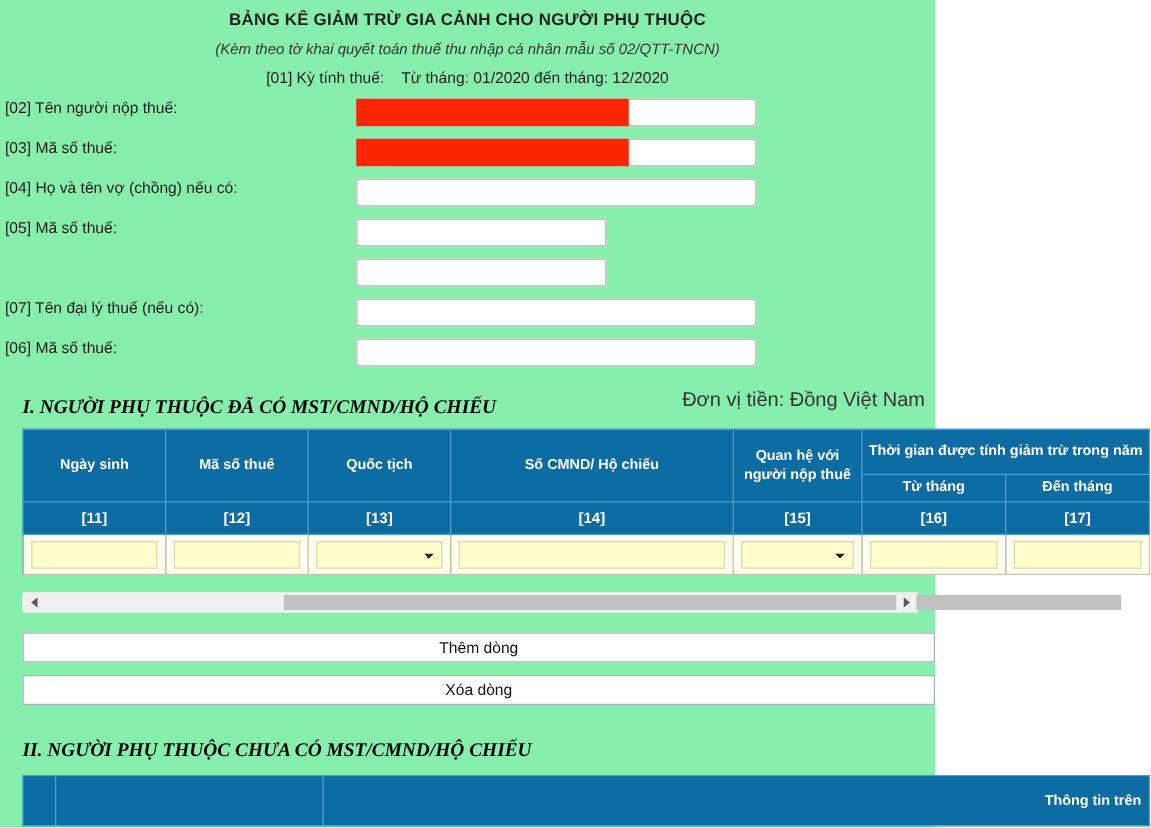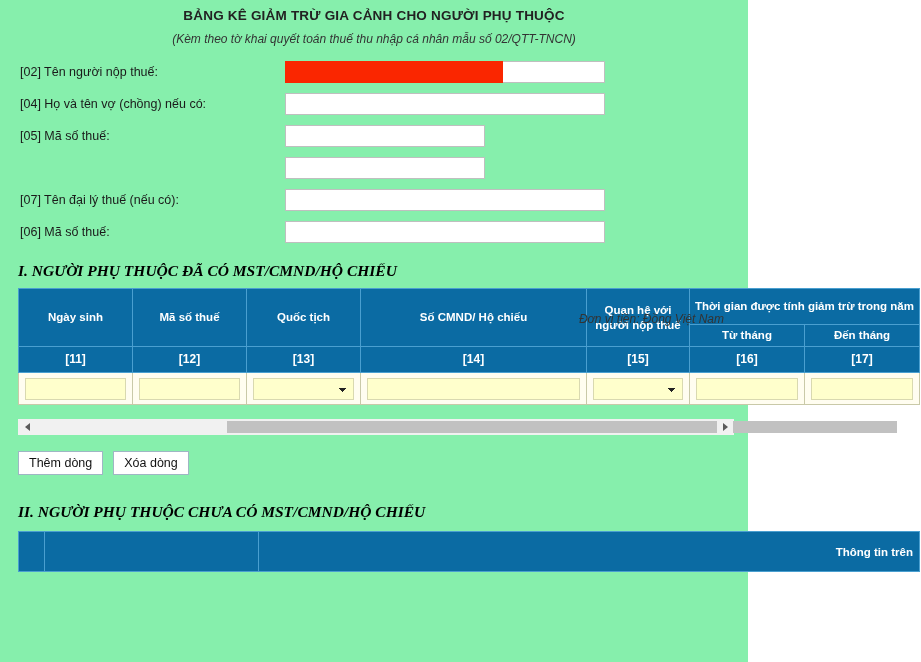"[01] Kỳ tính thuế: Từ" div.doc-period { html: none -> <div> <span>[01] Kỳ tính thuế:</span> <span>Từ tháng: 01/2020 đến tháng: 12/2020</span> </div> }
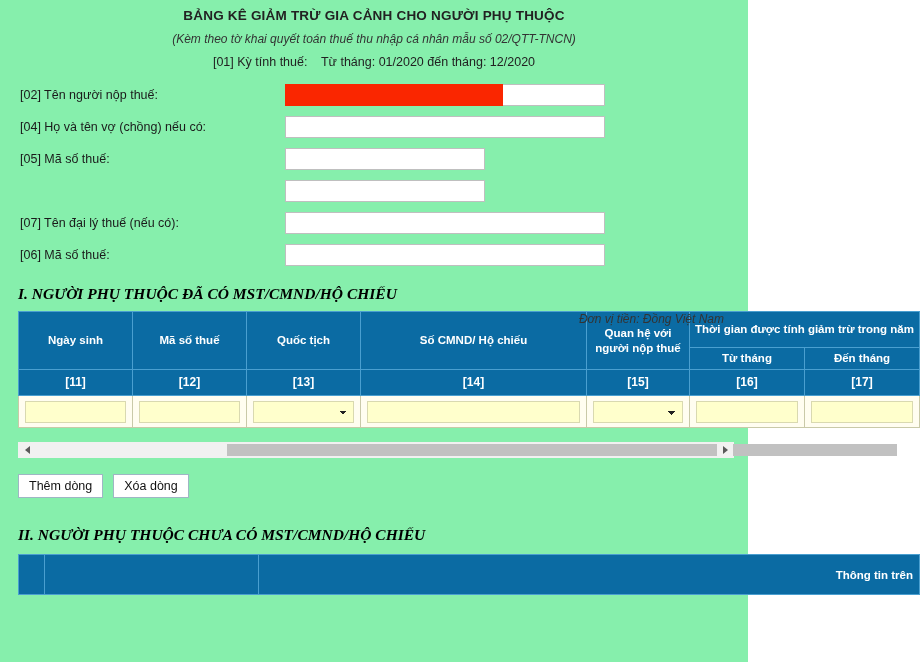"[02] Tên người nộp thuế:" .form-row { align-items: center -> none; padding-left: 20px -> 4px }
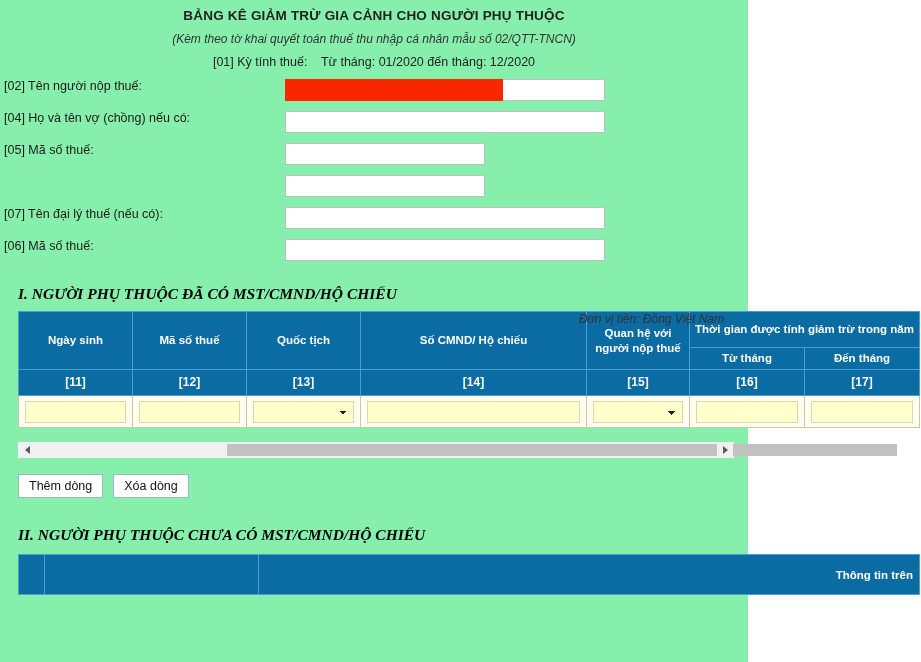"[03] Mã số thuế:" div.form-row { html: none -> <div> <span>[03] Mã số thuế:</span> <span> <span> <input> <span></span> </span> </span> </div> }
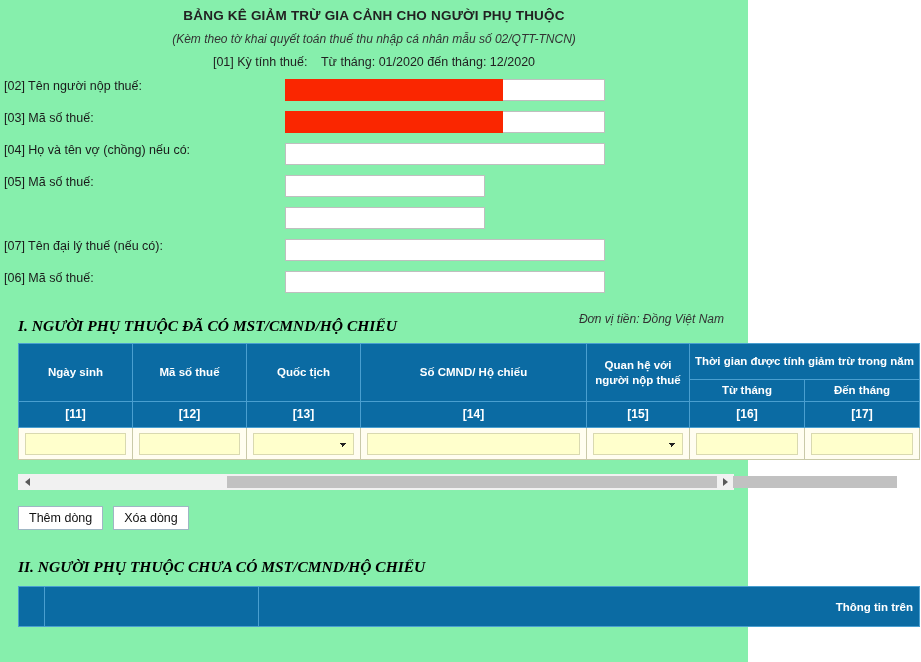"Đơn vị tiền: Đồng Việt" .currency-note { font-size: 12px -> 16px; font-style: italic -> none; right: 24px -> 8px }
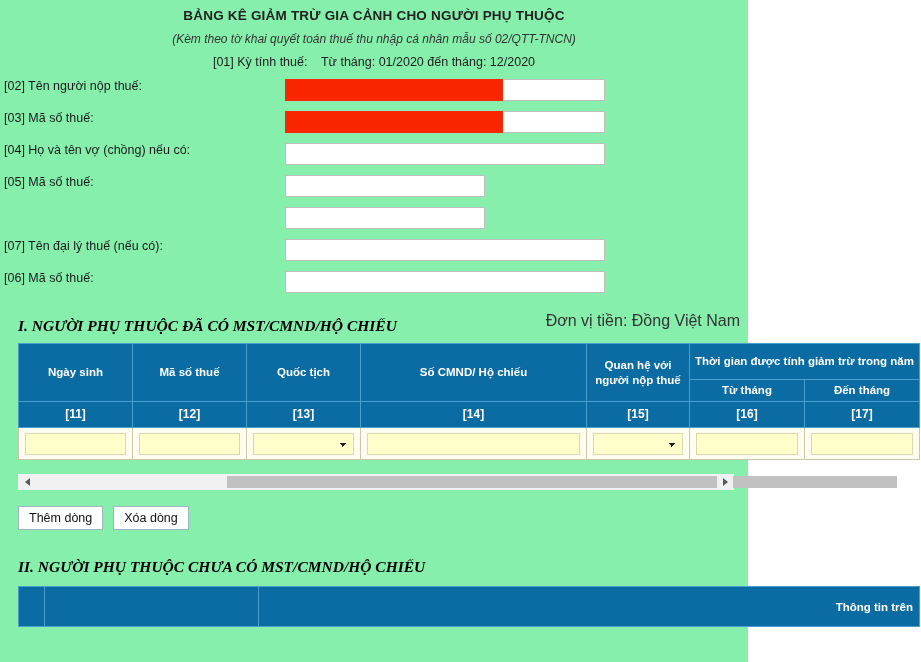"Thêm dòng" .btn-row { flex-direction: none -> column }
